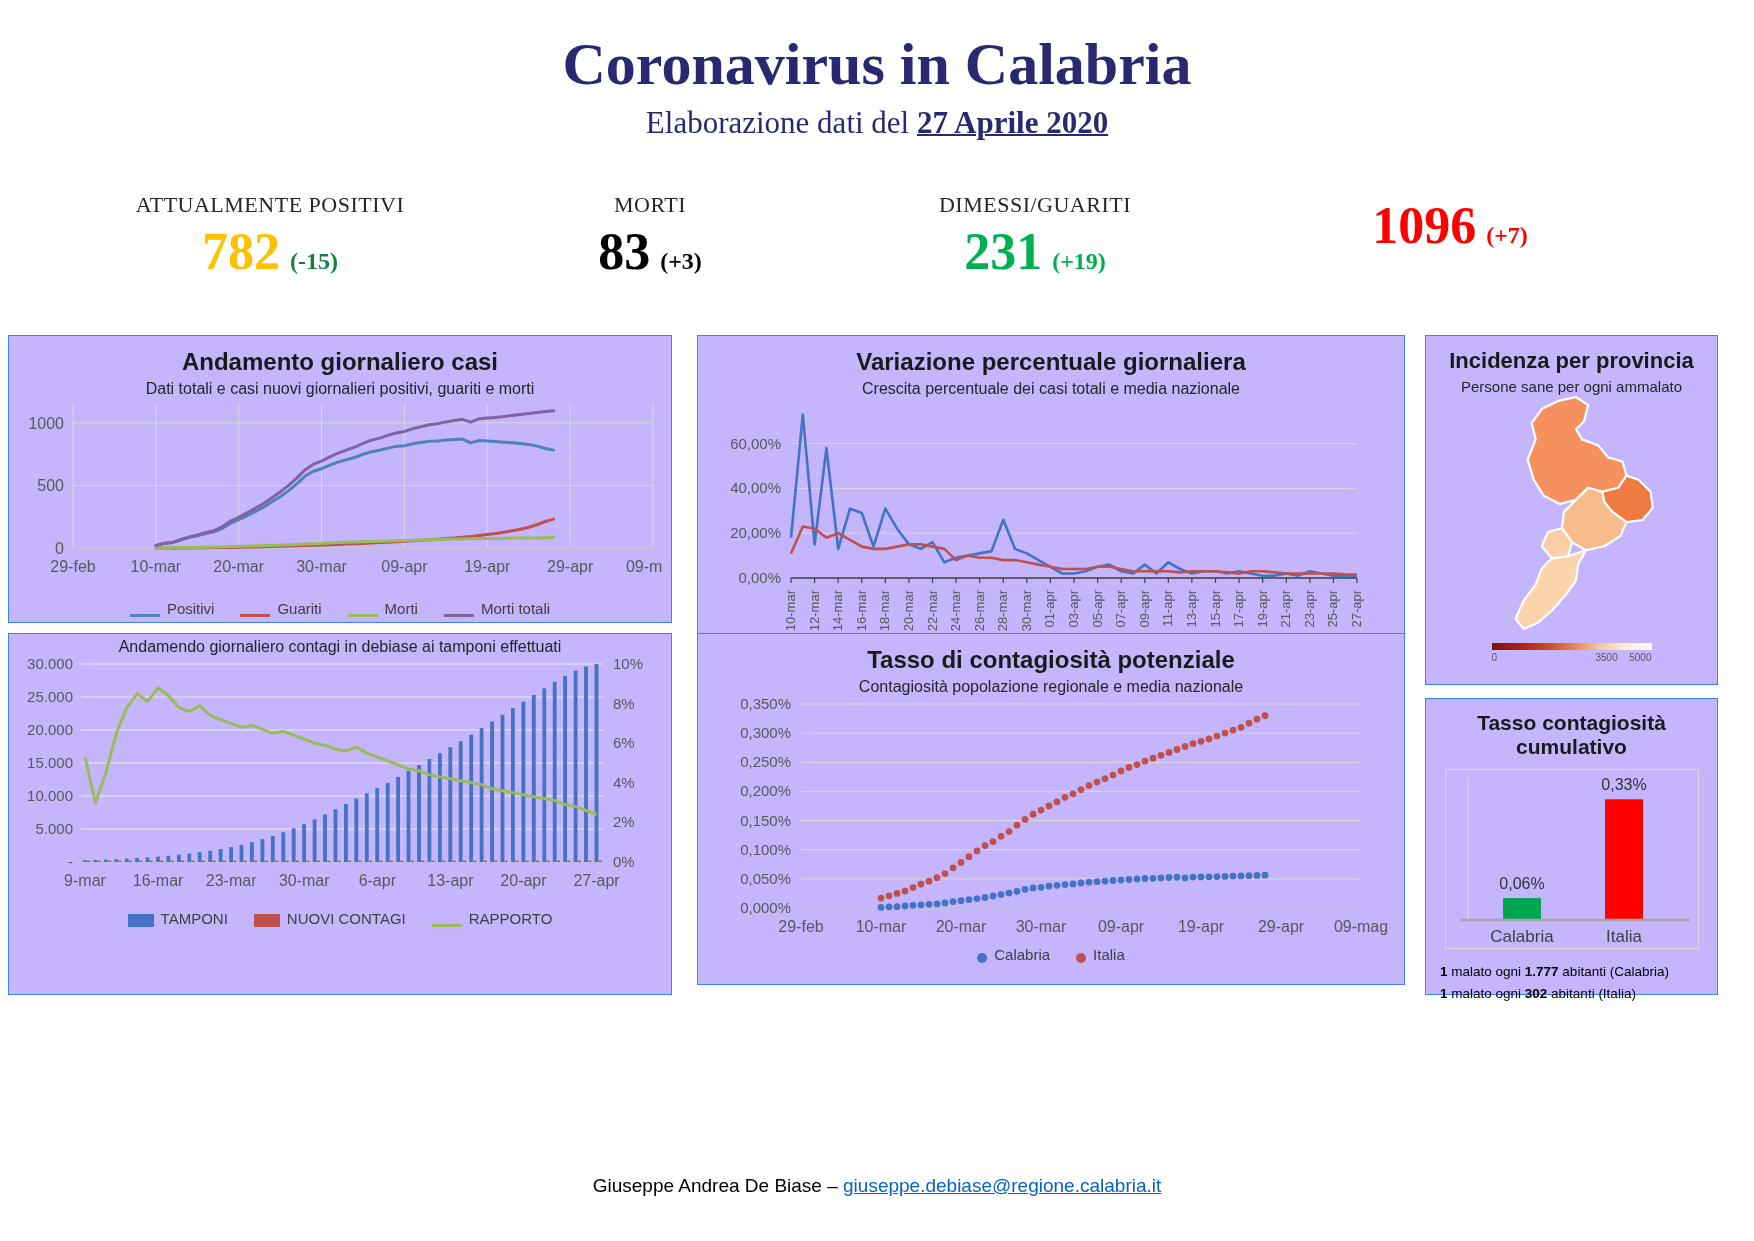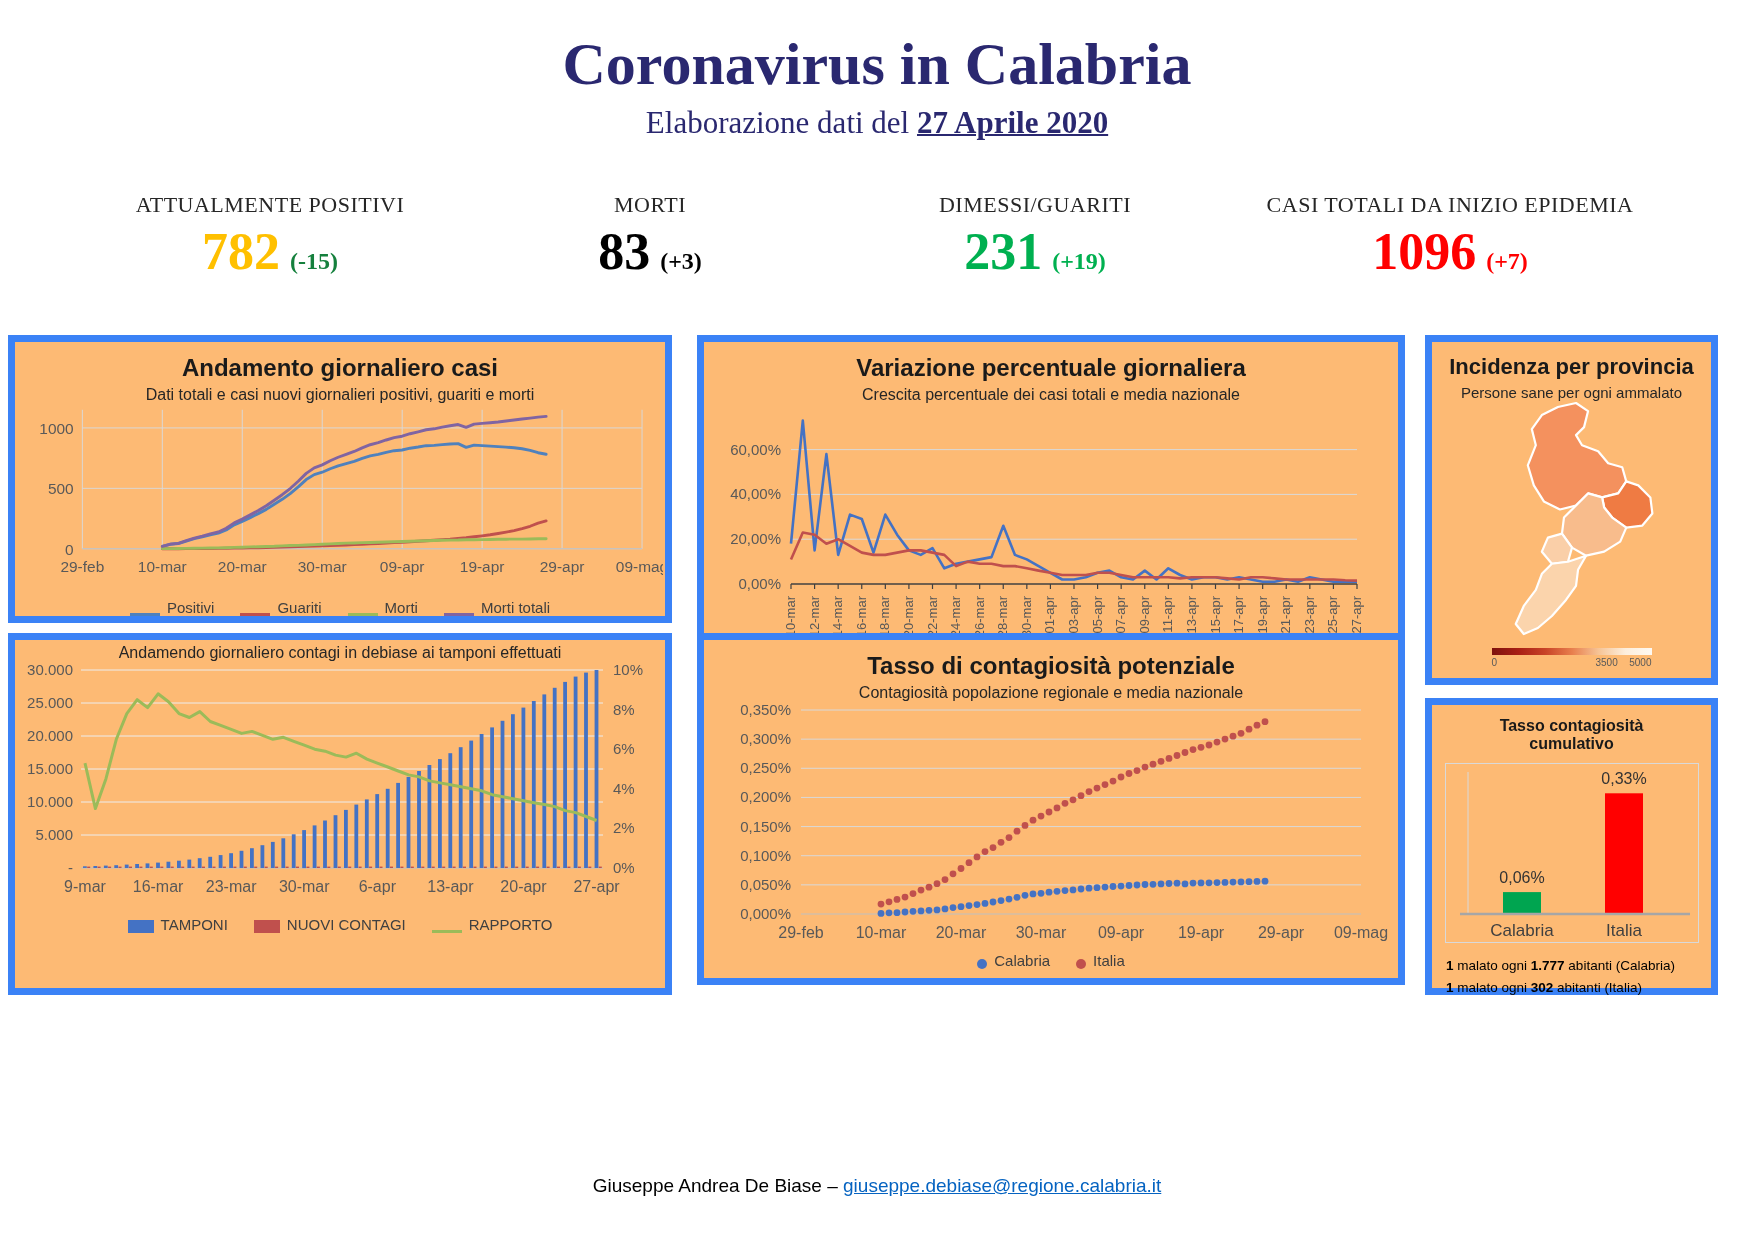"CASI TOTALI DA INIZIO EPIDEMIA" div.lbl { html: <div>CASI TOTALI DA INIZIO EPIDEMIA</div> -> none }
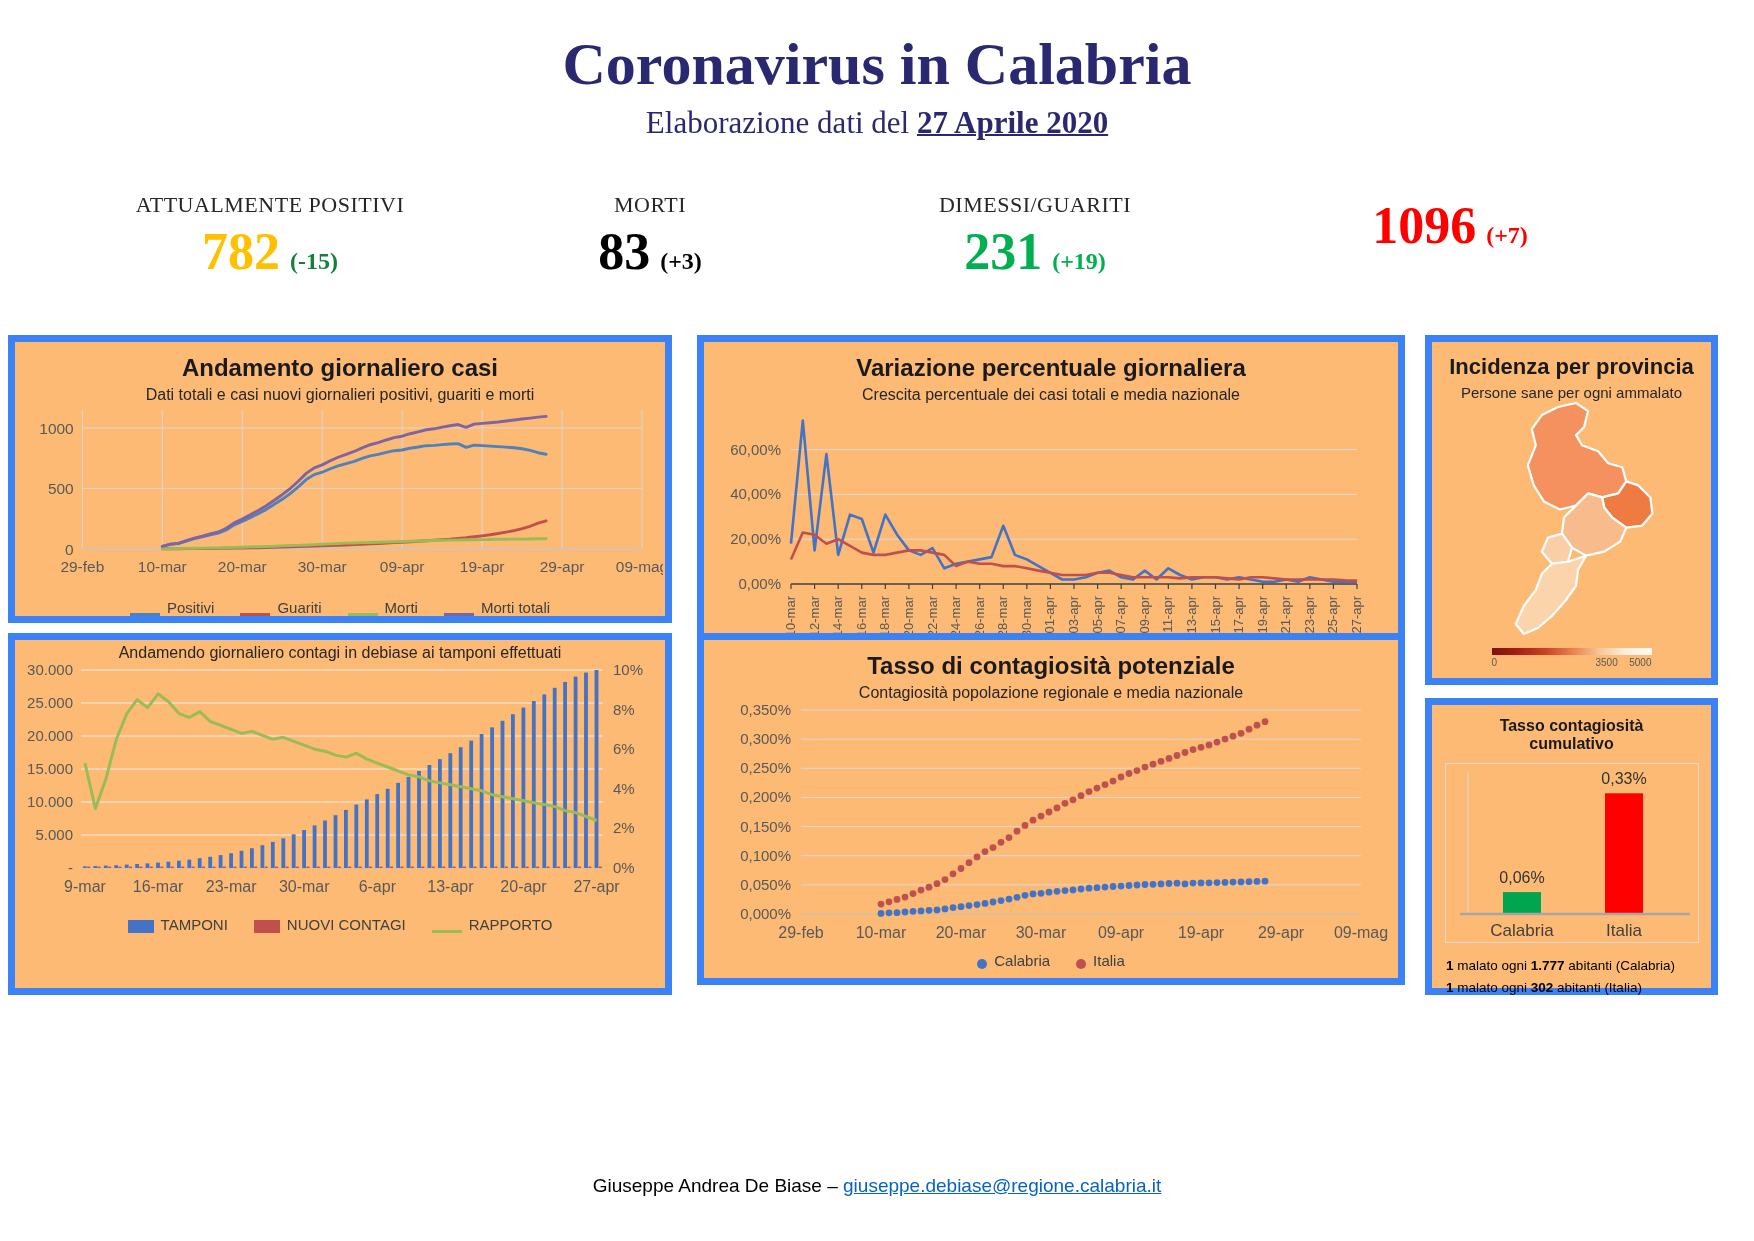"Andamento giornaliero casi" .panel { background: #fdba74 -> #c4b5fd; border: 7px solid #3b82f6 -> 1px solid #3b82f6 }
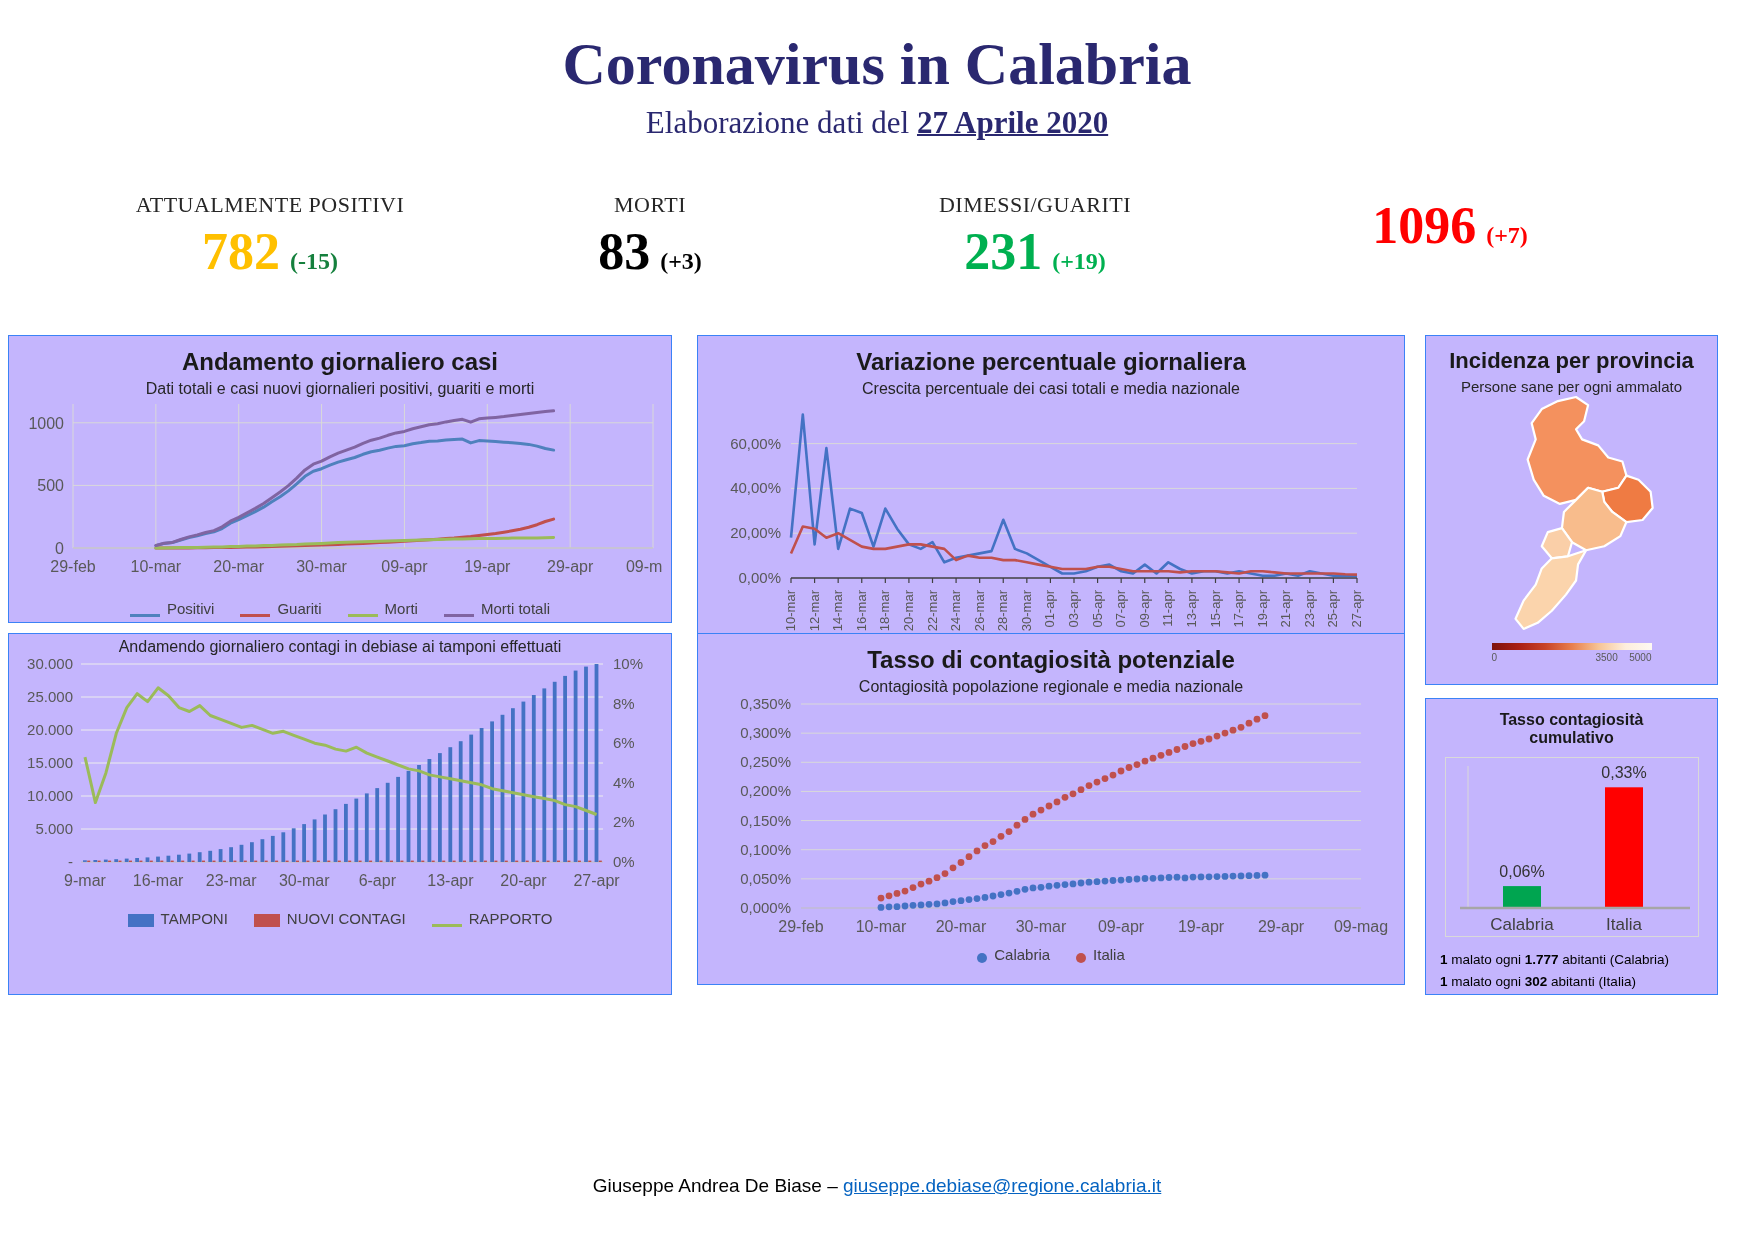"Tasso contagiosità cumulativo" div.p-title { font-size: 16px -> 21px }
